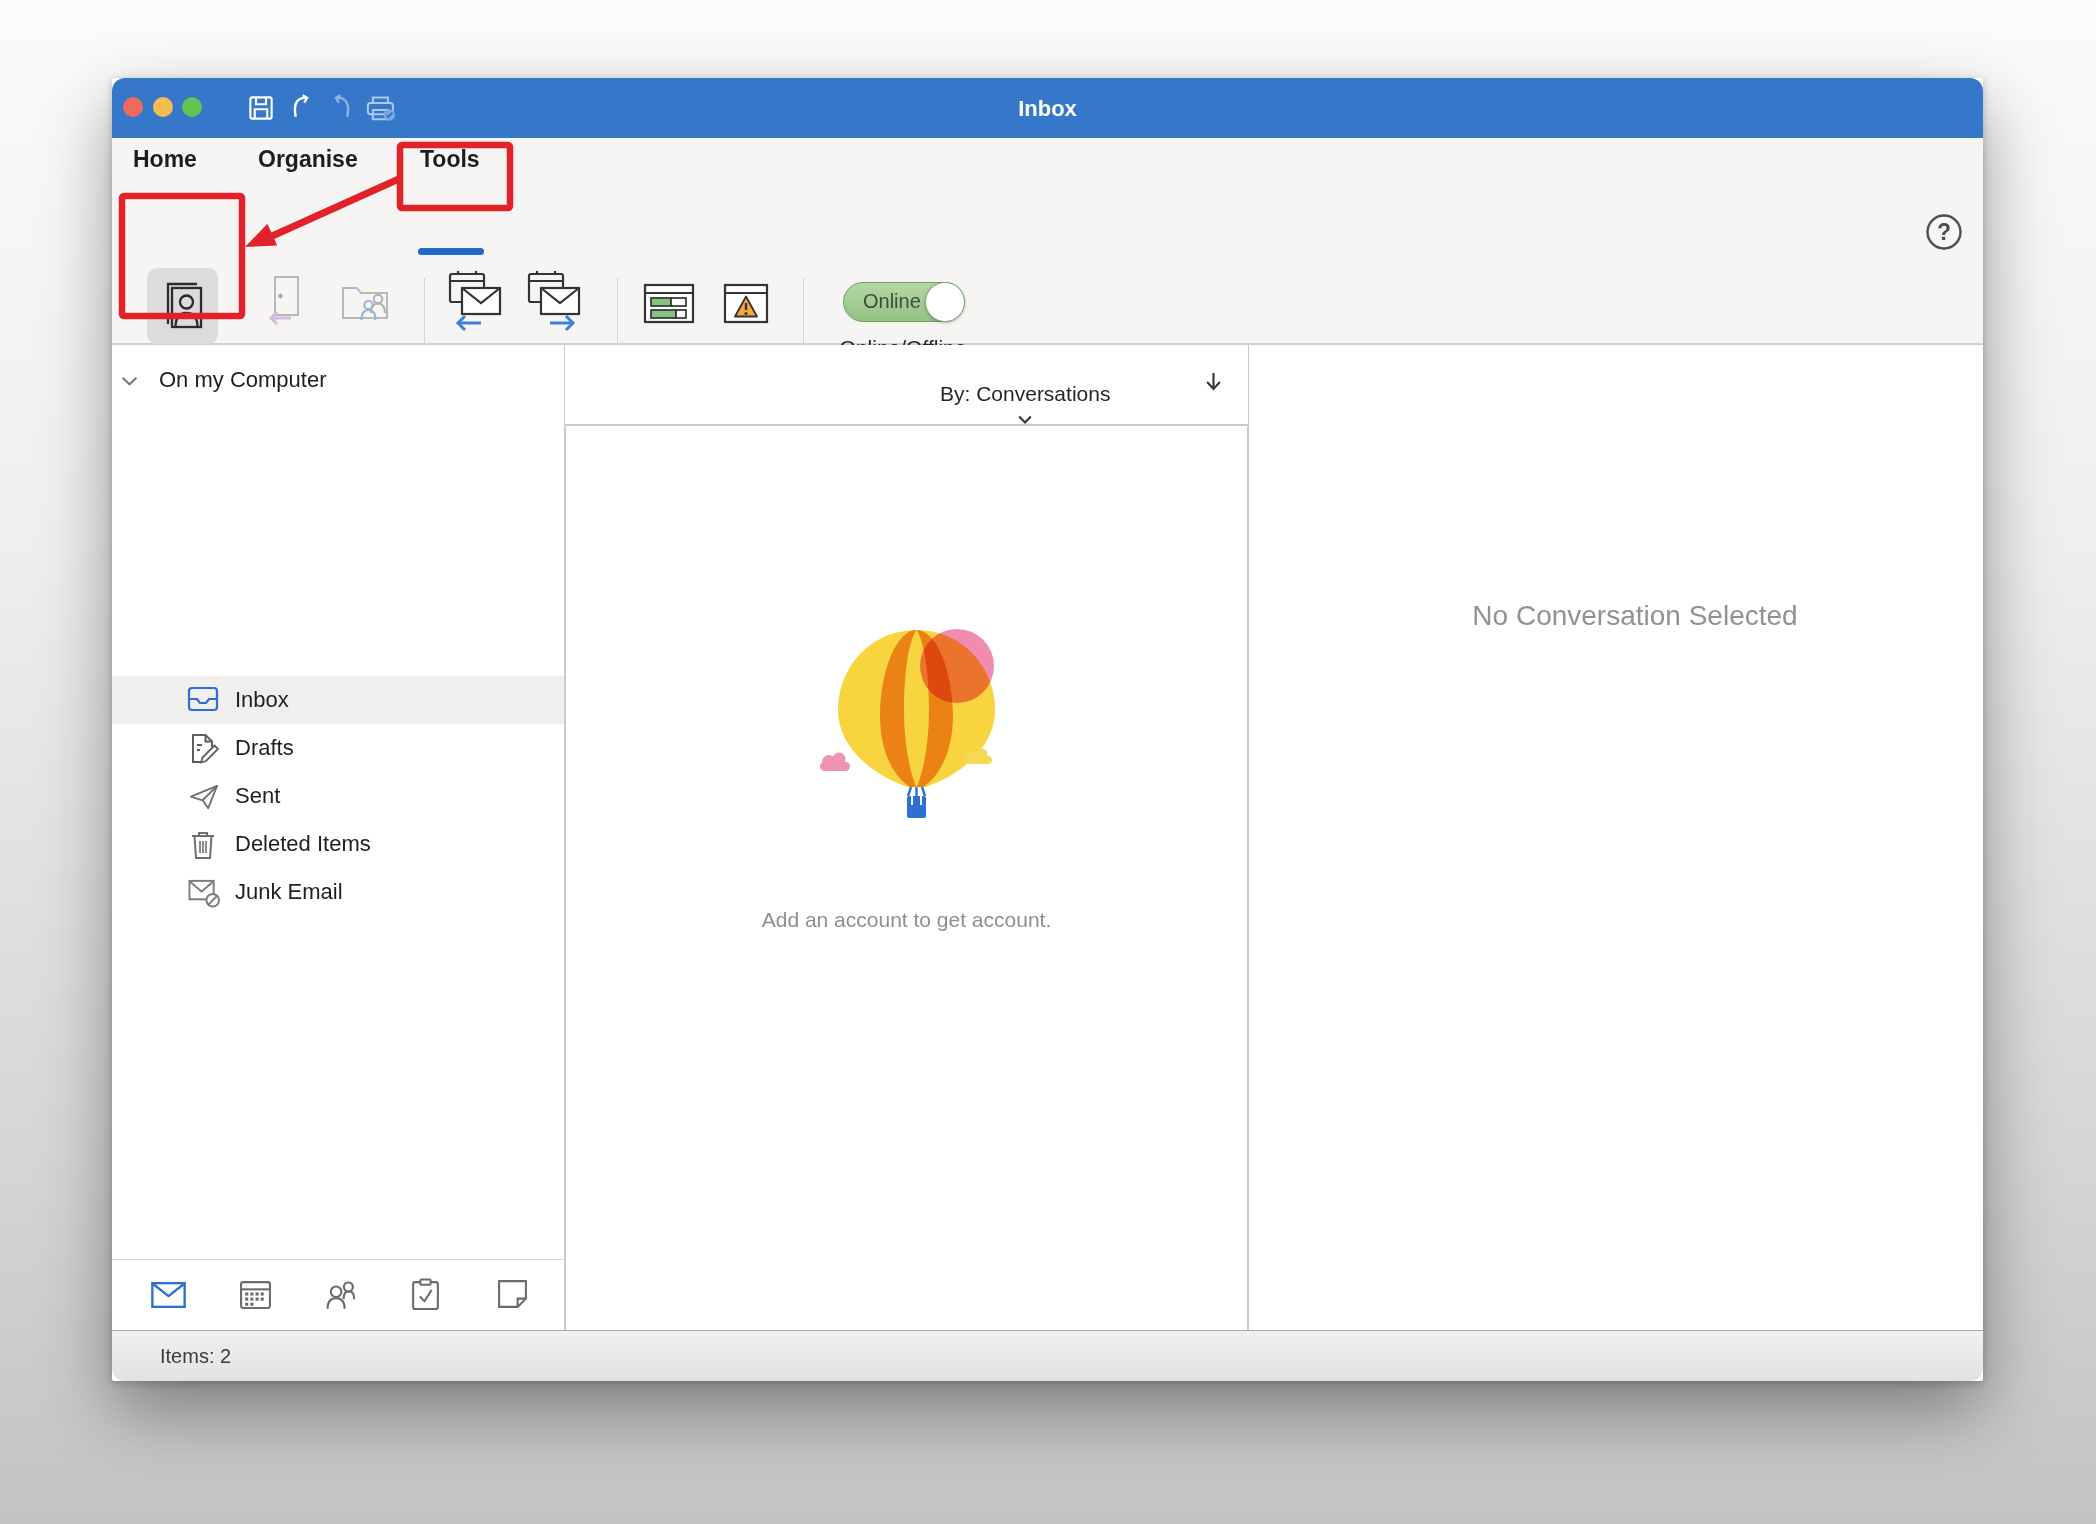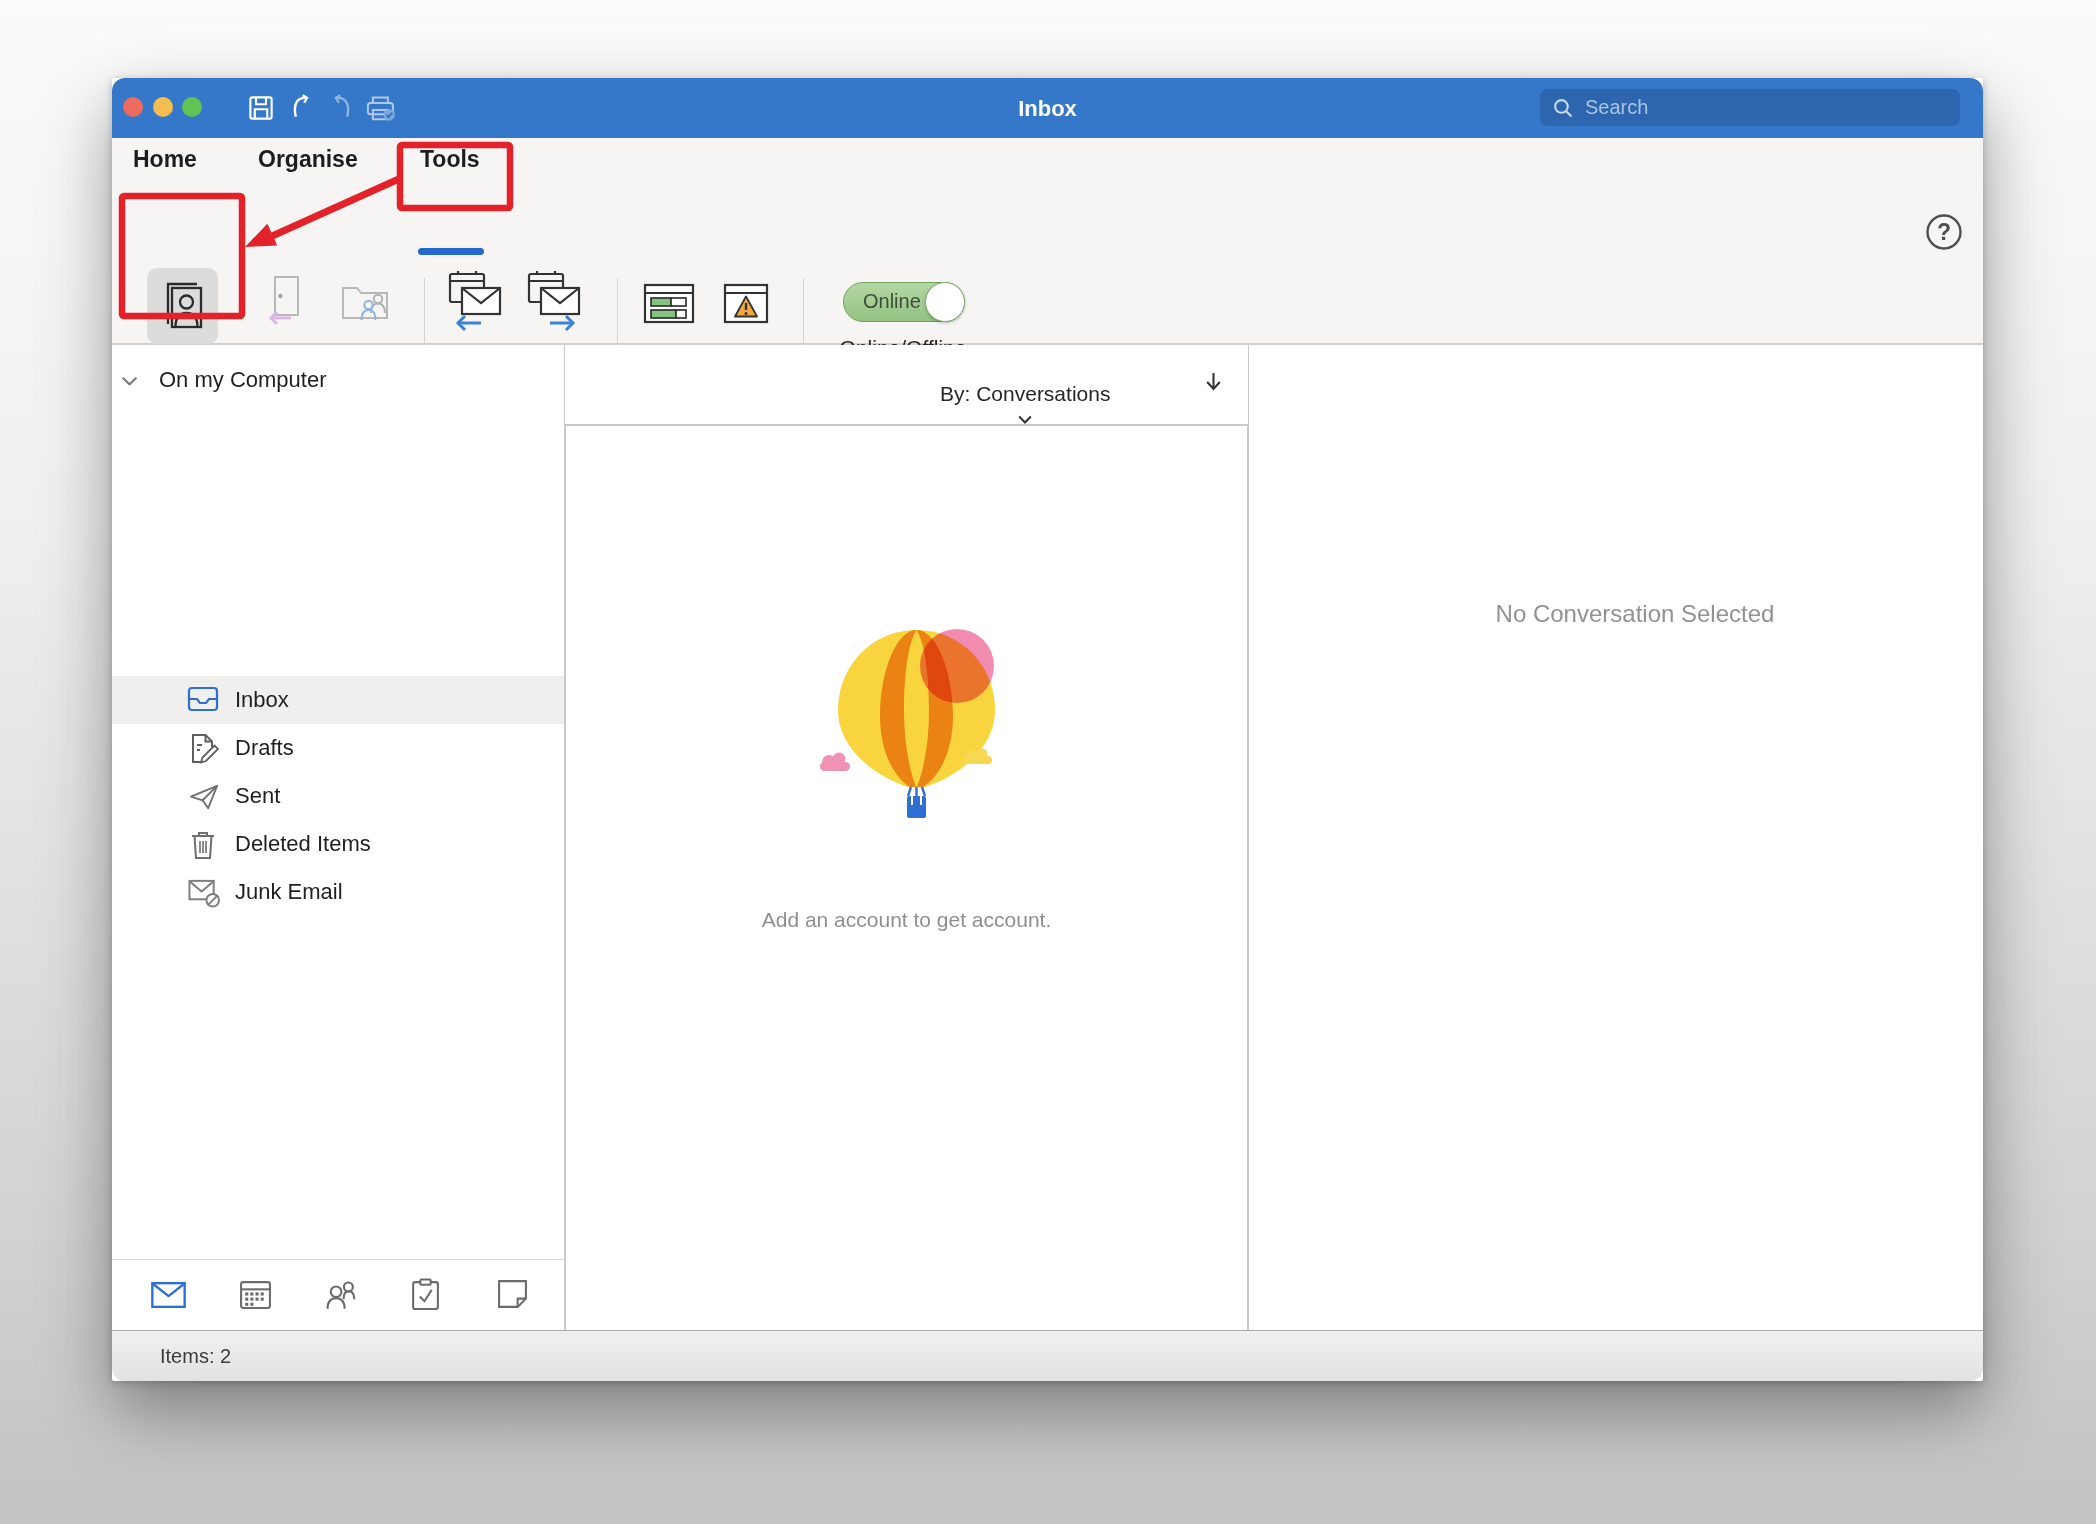"Search" div.search { html: <div> <svg> <circle></circle> <path></path> </svg> <input> </div> -> none }
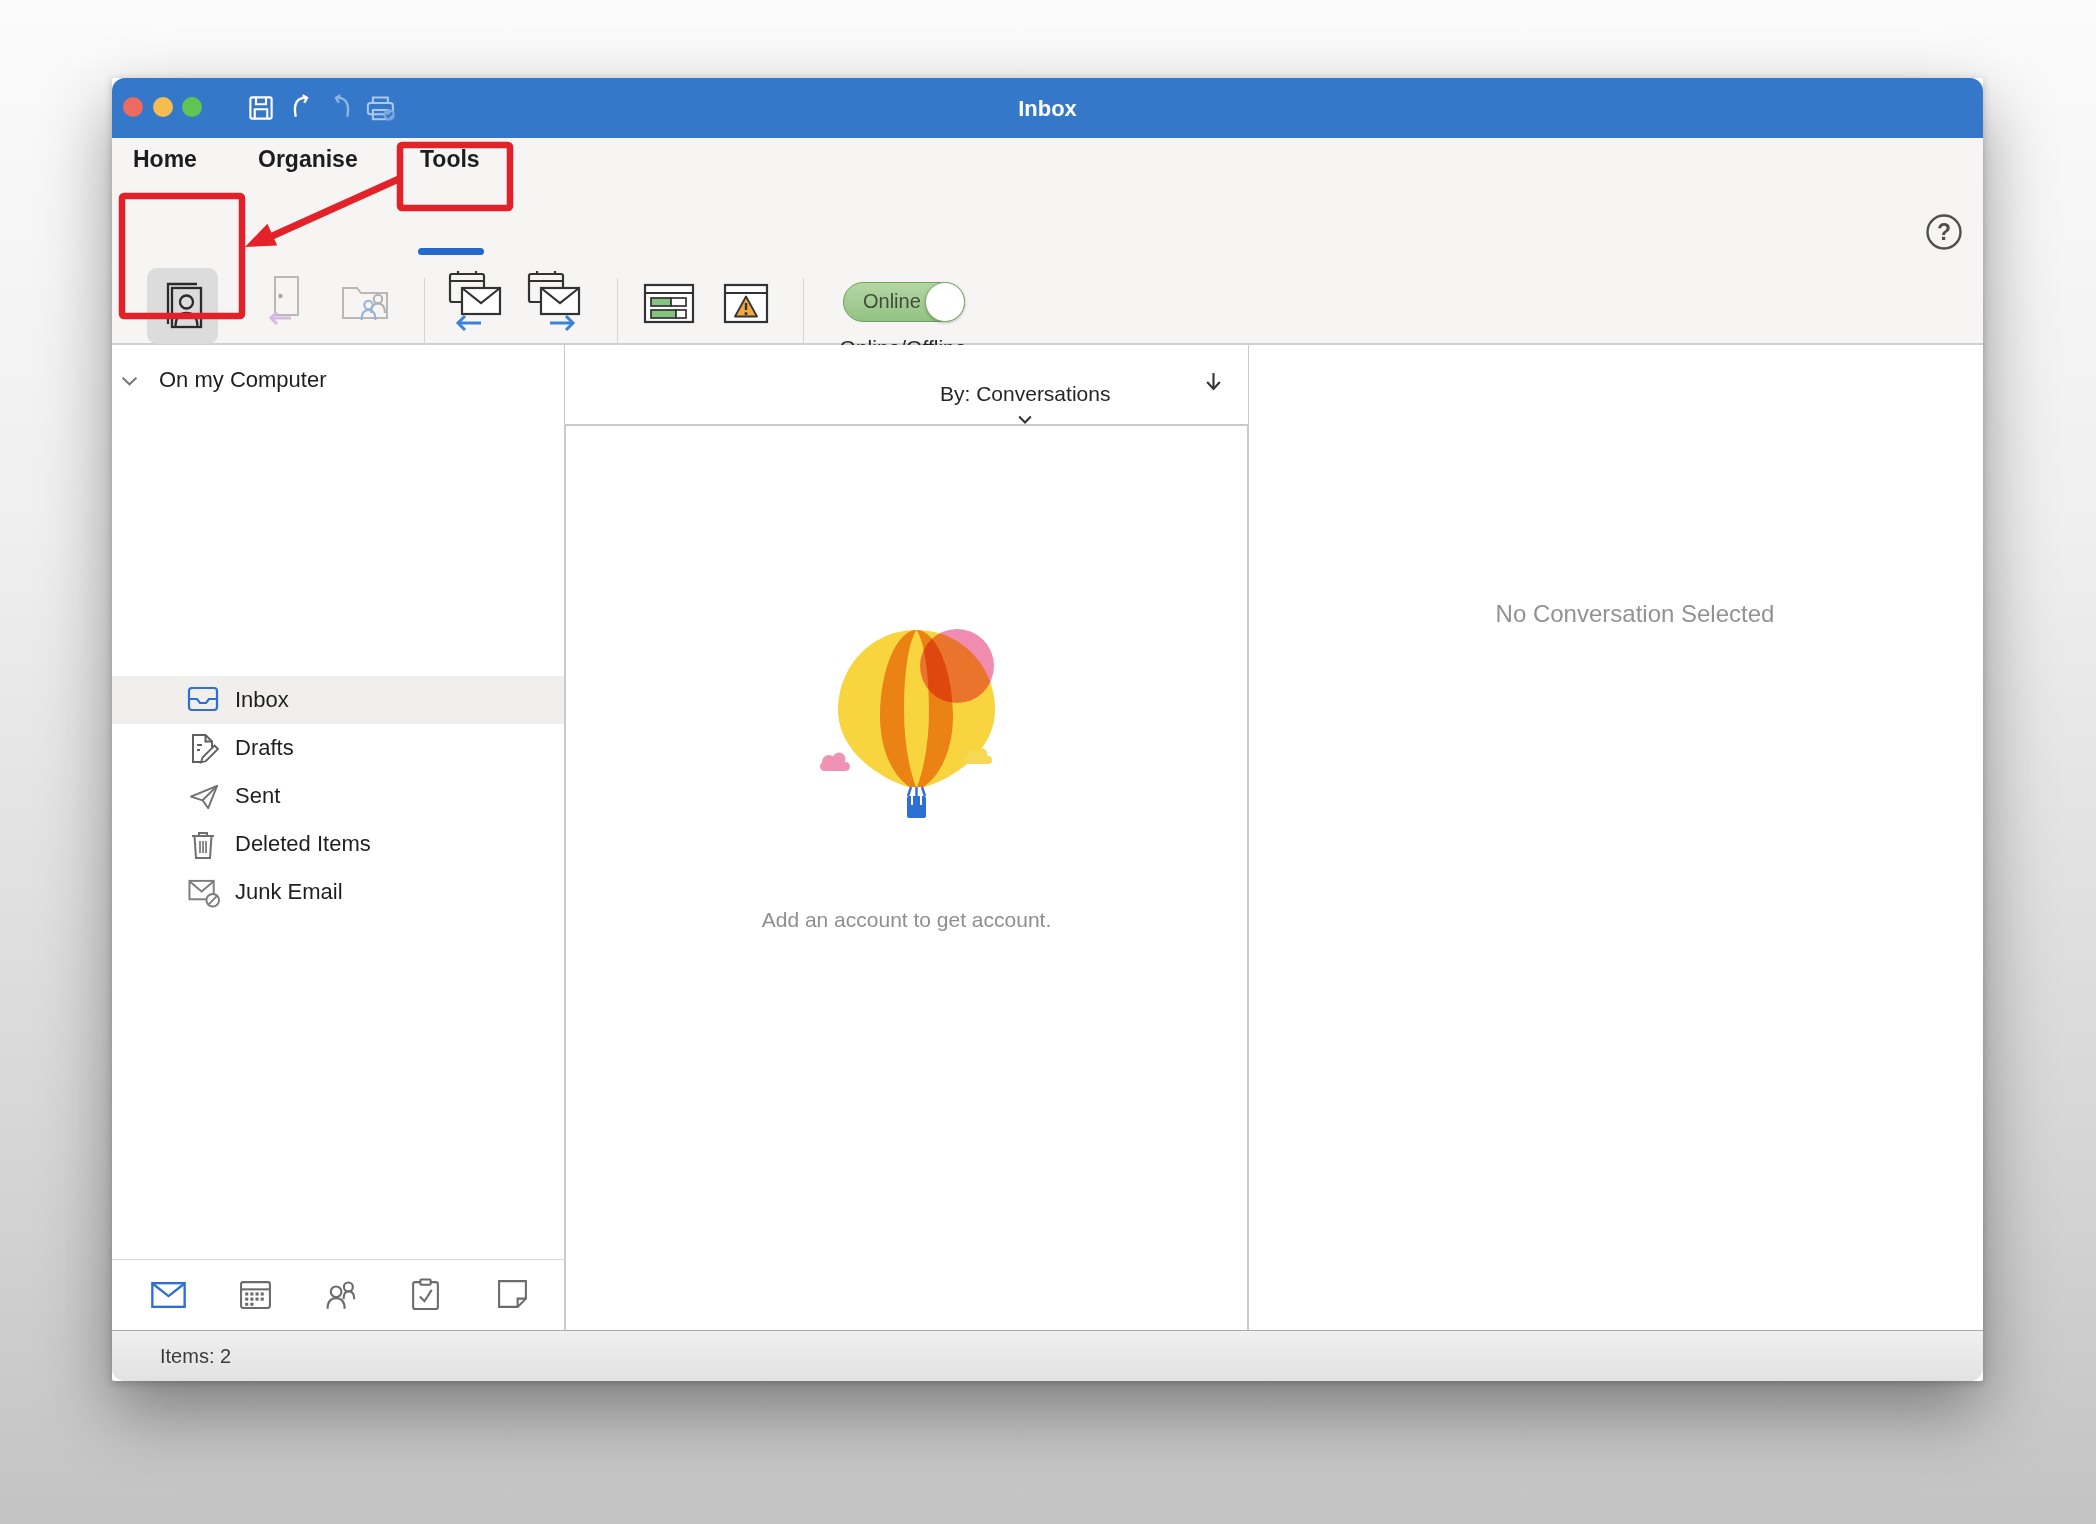"No Conversation Selected" .no-conv { font-size: 24px -> 28px }
